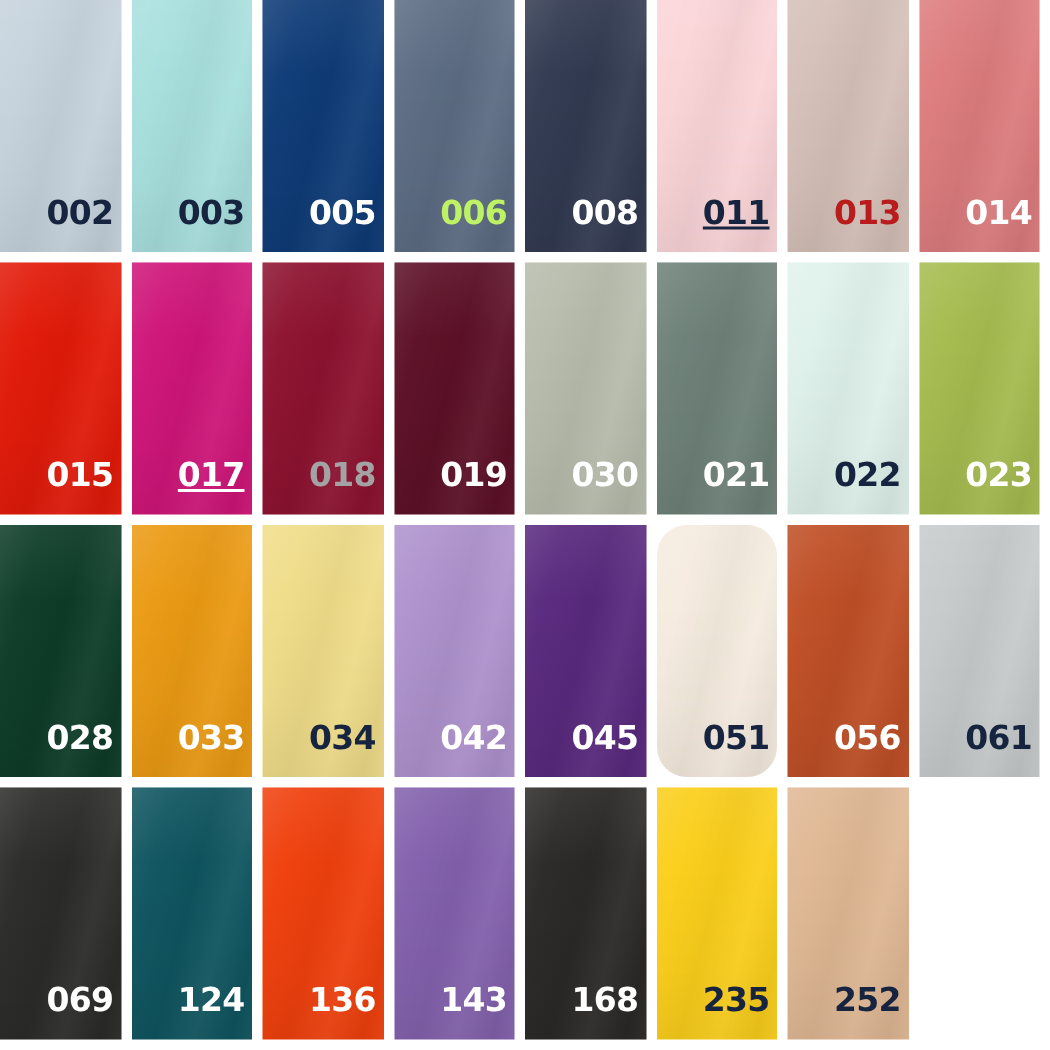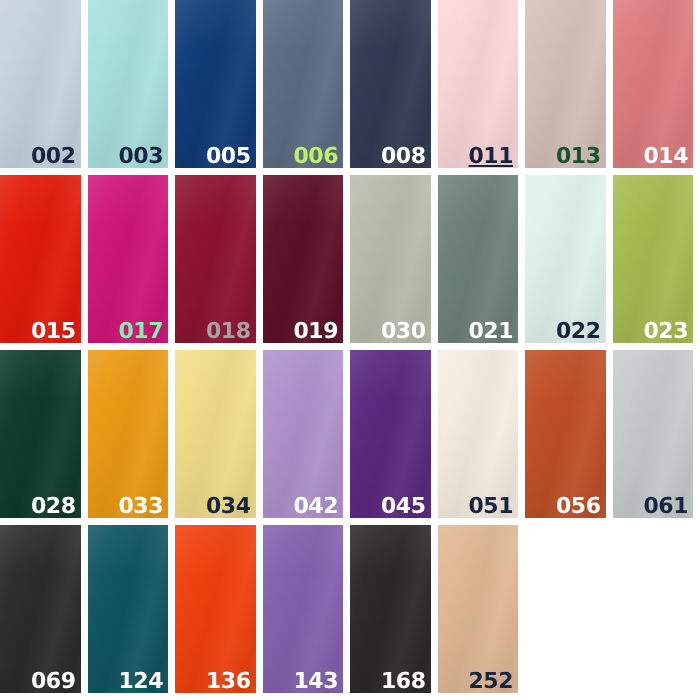"002" .swatch-label { bottom: 0 -> 14px }
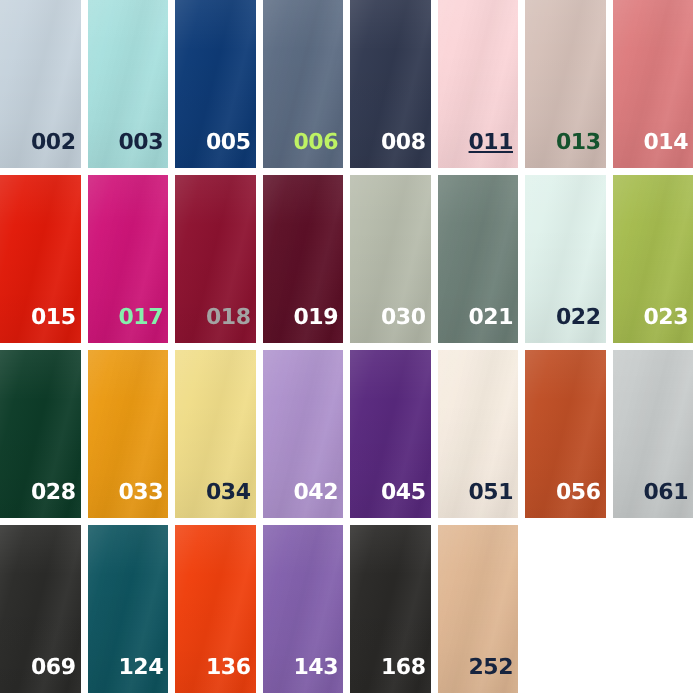"013" span.swatch-label { color: #14532d -> #b91c1c }
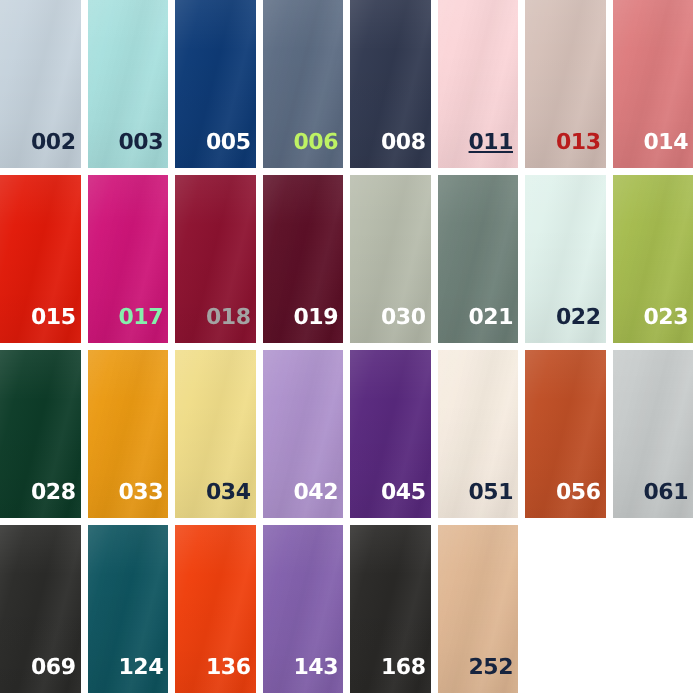"017" span.swatch-label { color: #86efac -> #ffffff; text-decoration: none -> underline }
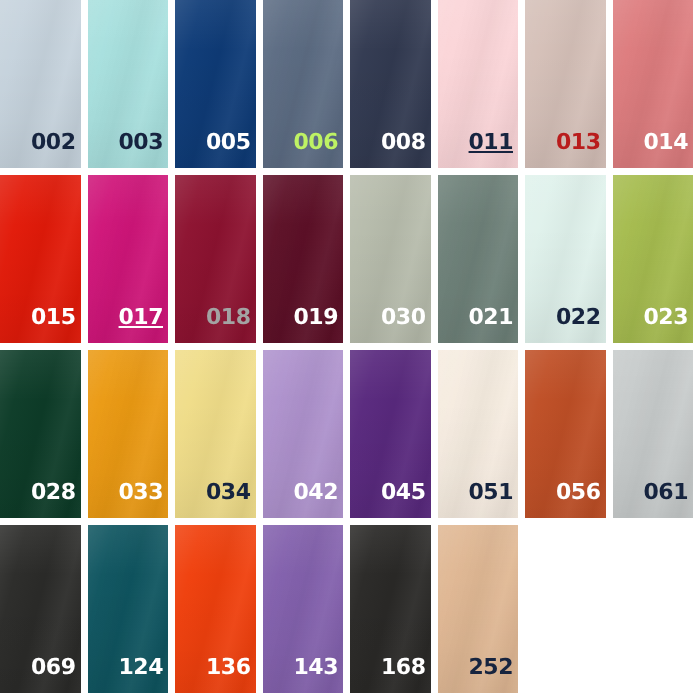"051" div.swatch { border-radius: none -> 20px }
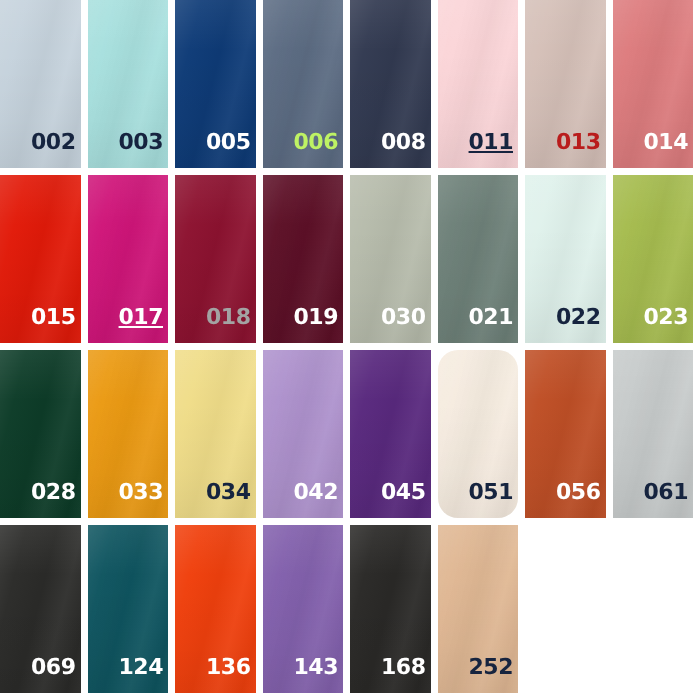"235" div.swatch { html: none -> <div> <span>235</span> </div> }
